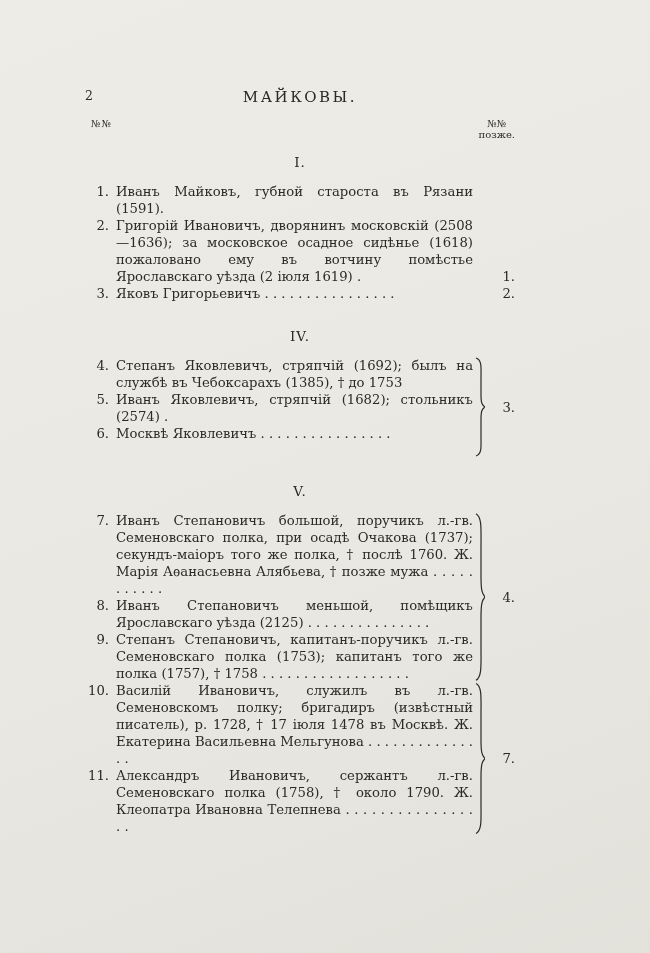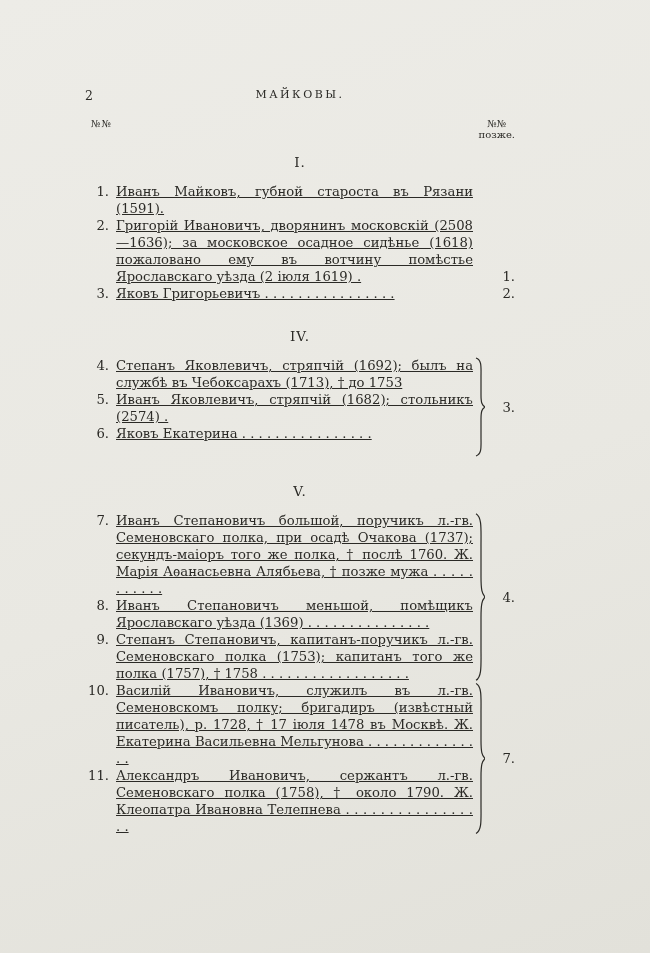"МАЙКОВЫ." .pg-title { font-size: 11px -> 15px }
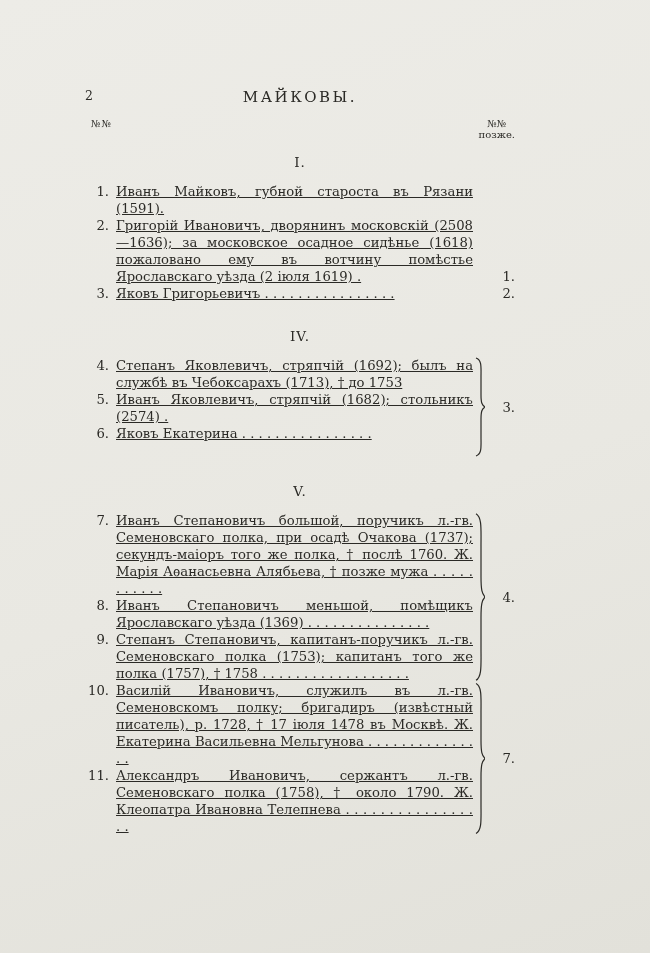"Иванъ Майковъ, губной староста въ" .etext { text-decoration: underline -> none }
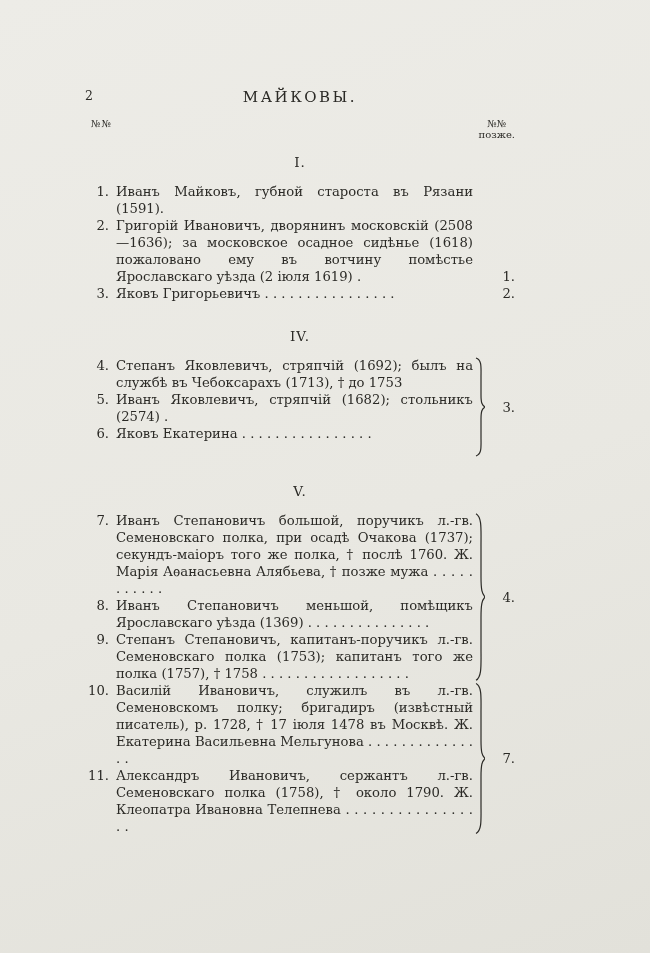"Степанъ Яковлевичъ, стряпчій (1692);" span.etext { text: 1713 -> 1385 }
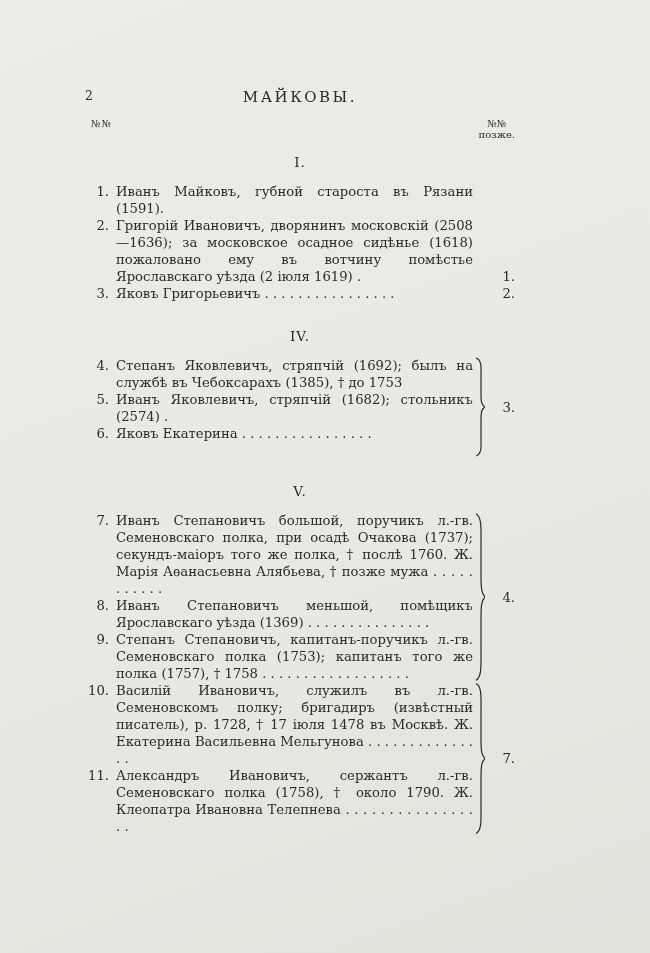"Яковъ Екатерина . . ." span.etext { text: Яковъ Екатерина -> Москвѣ Яковлевичъ }
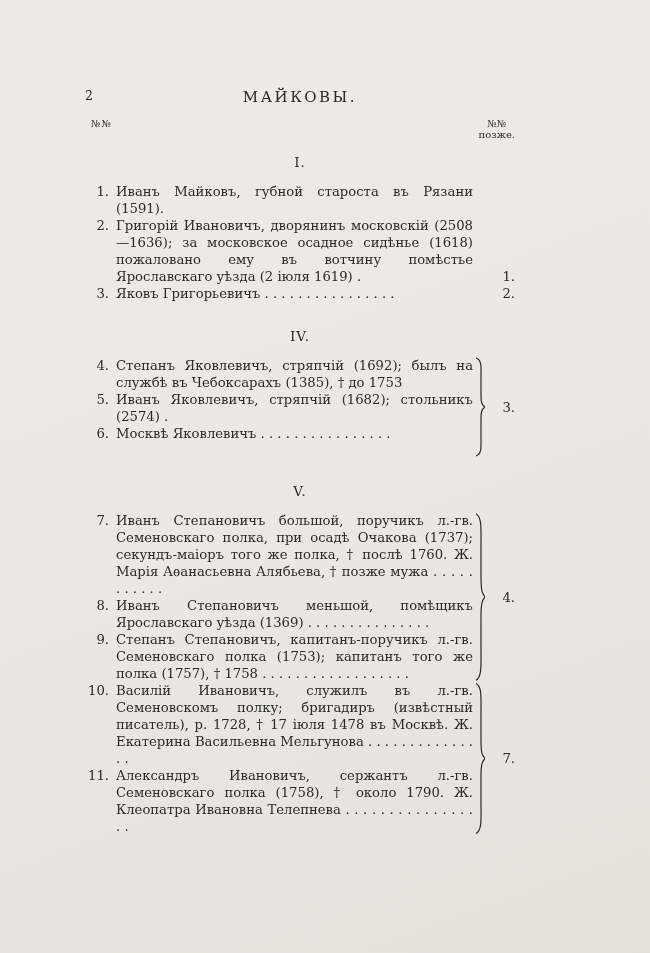"Иванъ Степановичъ меньшой, помѣщикъ" span.etext { text: 1369 -> 2125 }
